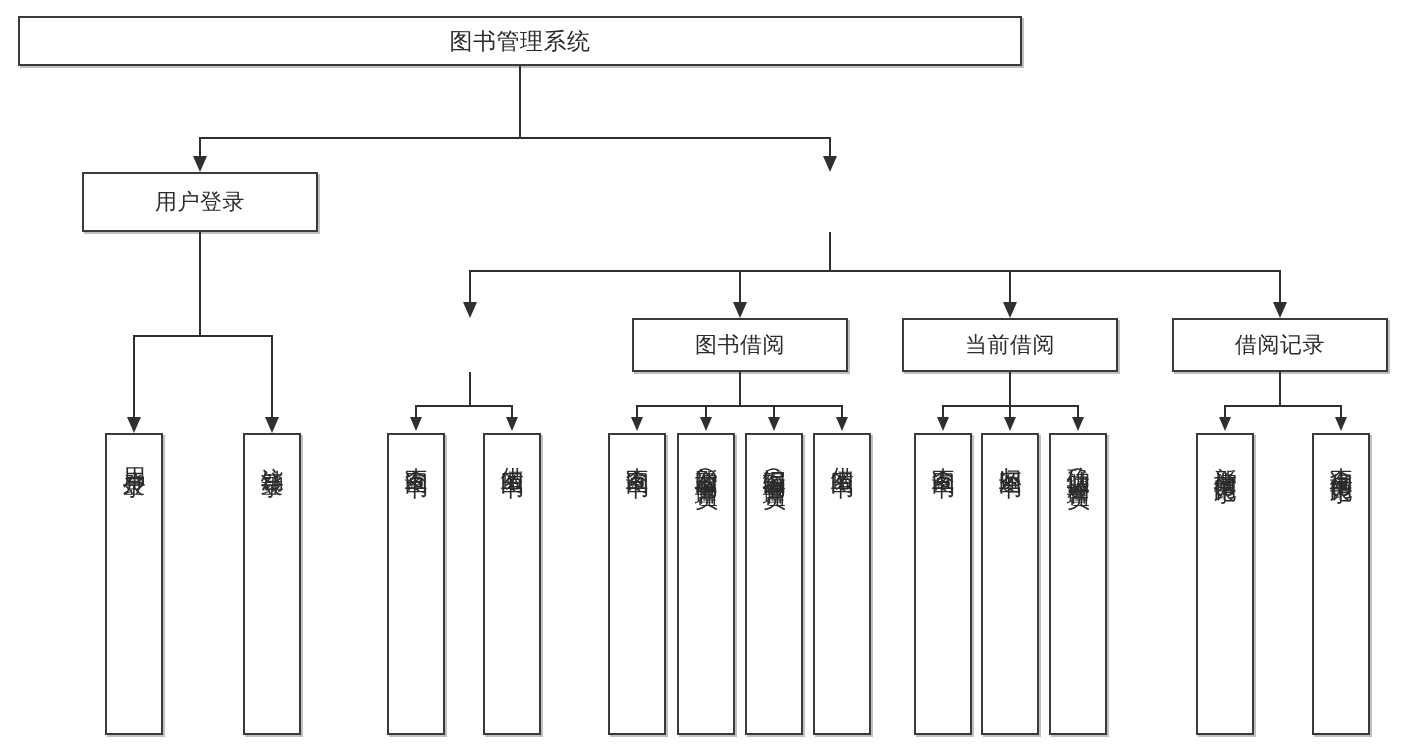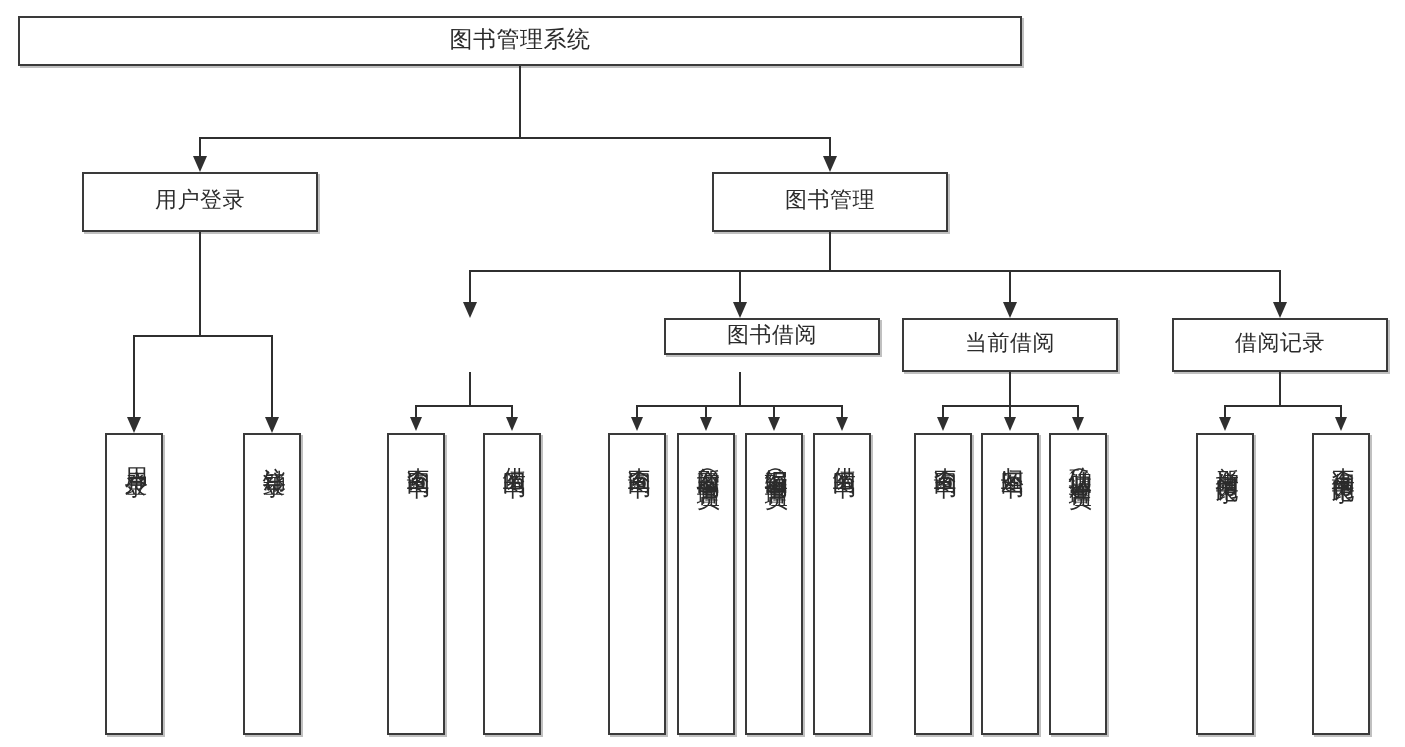"图书管理系统" .node .label { font-family: Liberation Mono, monospace -> none }
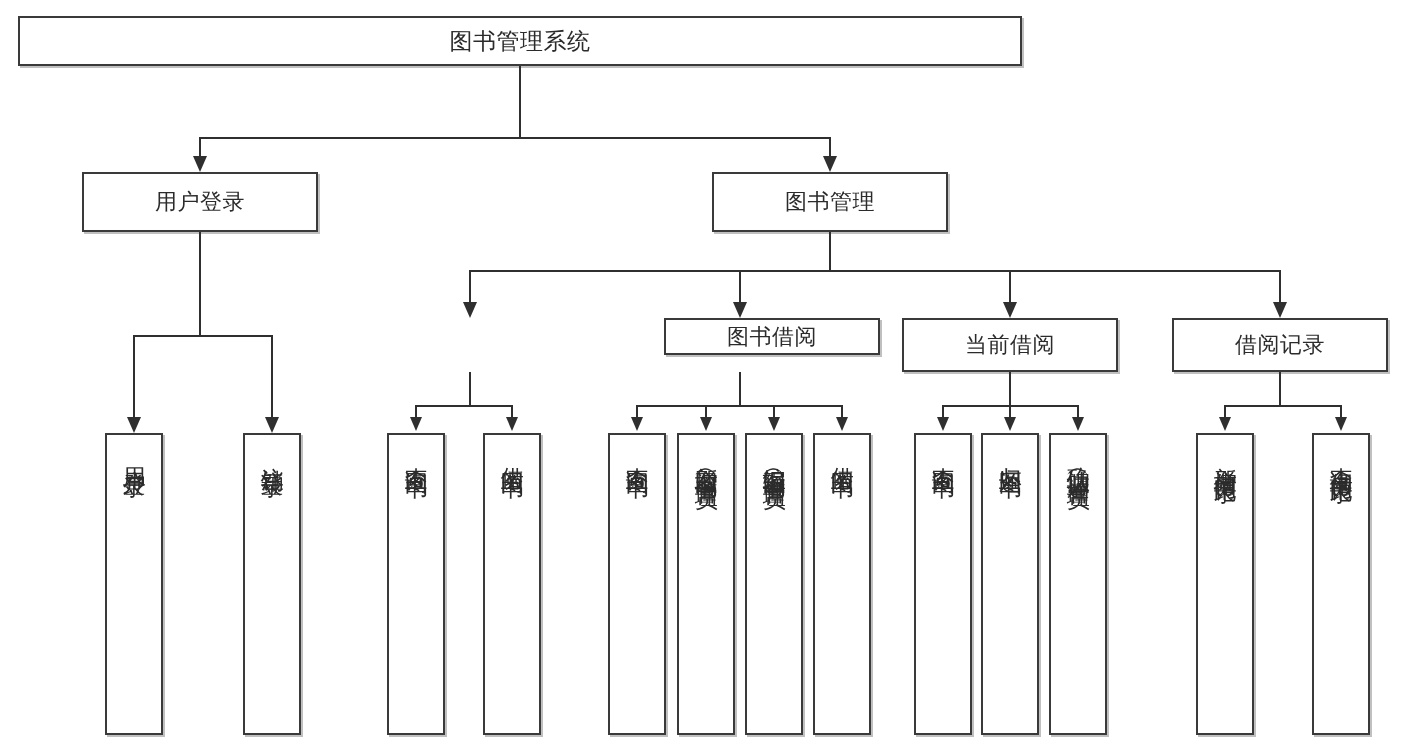"图书管理" div.node { html: <div> <span>图书管理</span> </div> -> none }
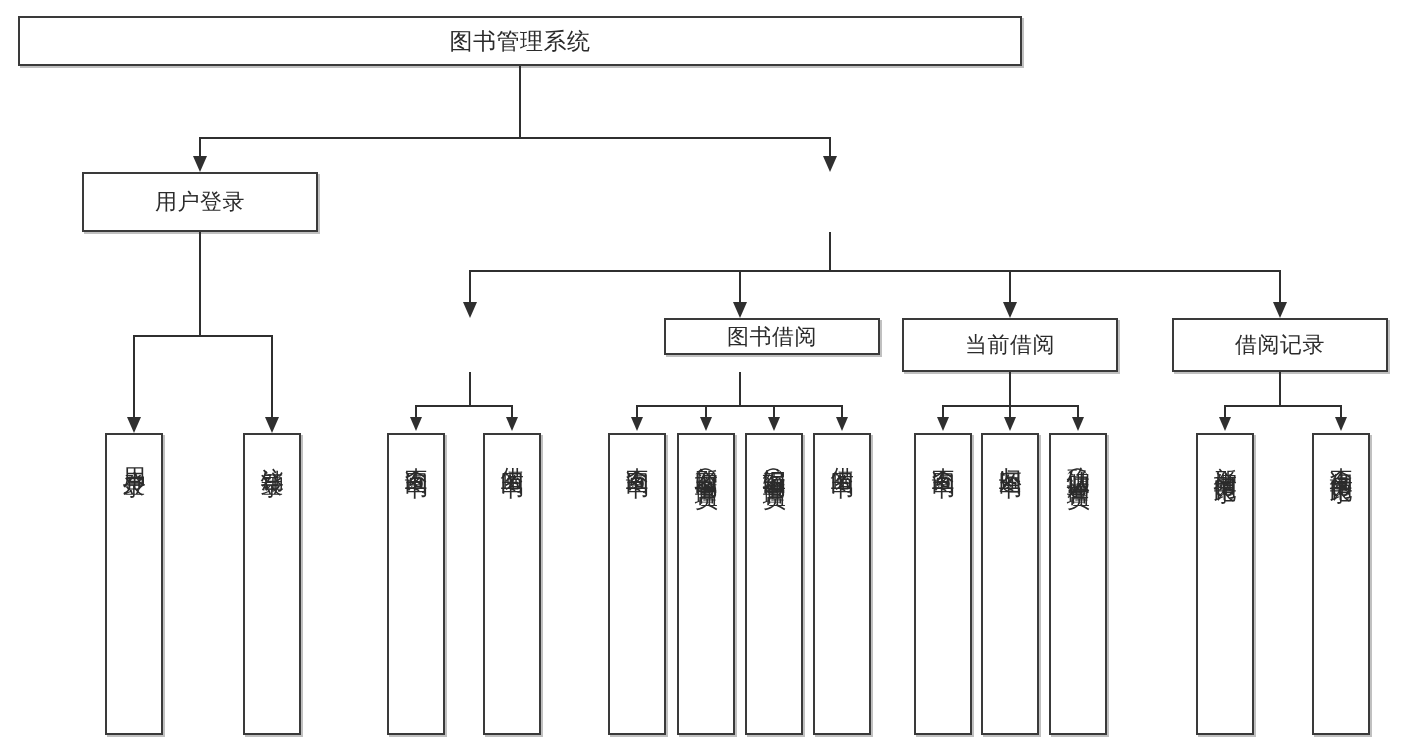"图书借阅" div.node { height: 37px -> 54px; margin-left: 32px -> none }
